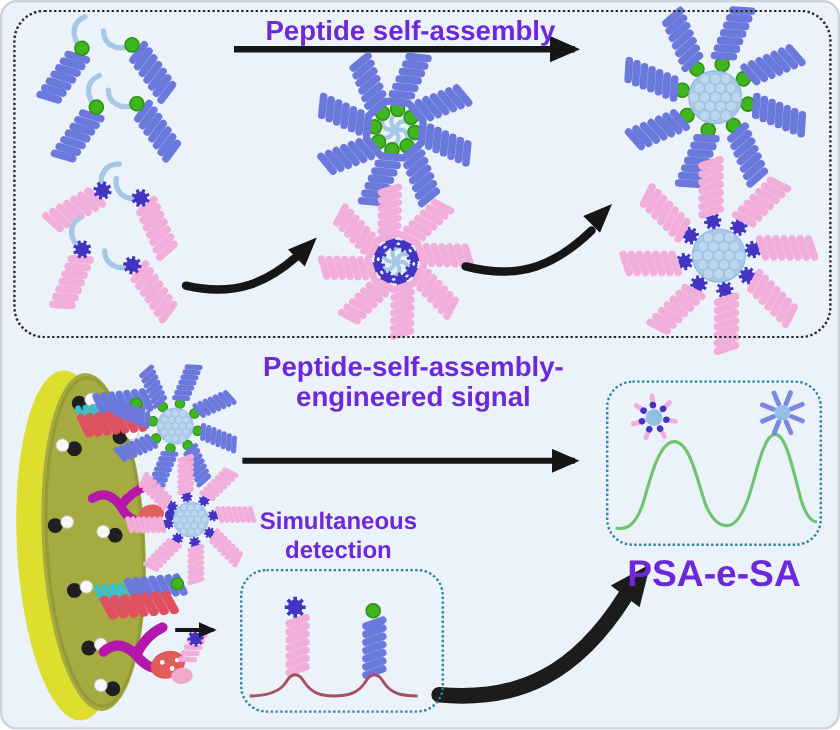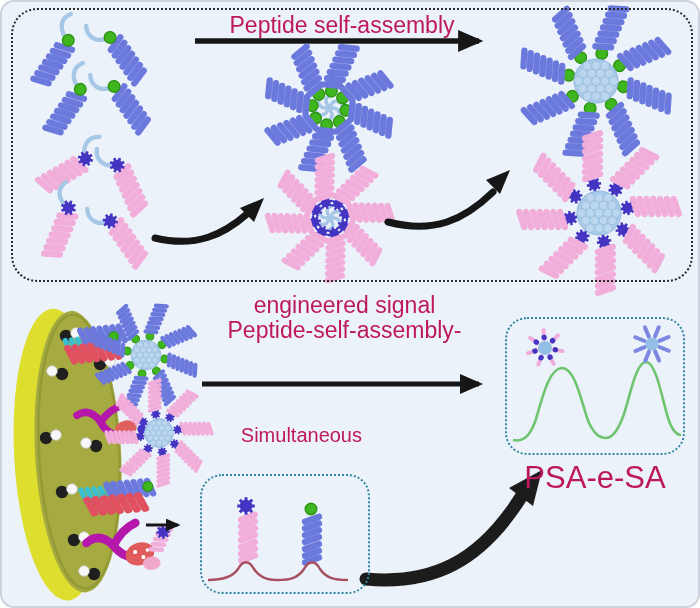"Peptide self-assembly" .txt { color: #be185d -> #6d28d9; font-weight: normal -> bold }
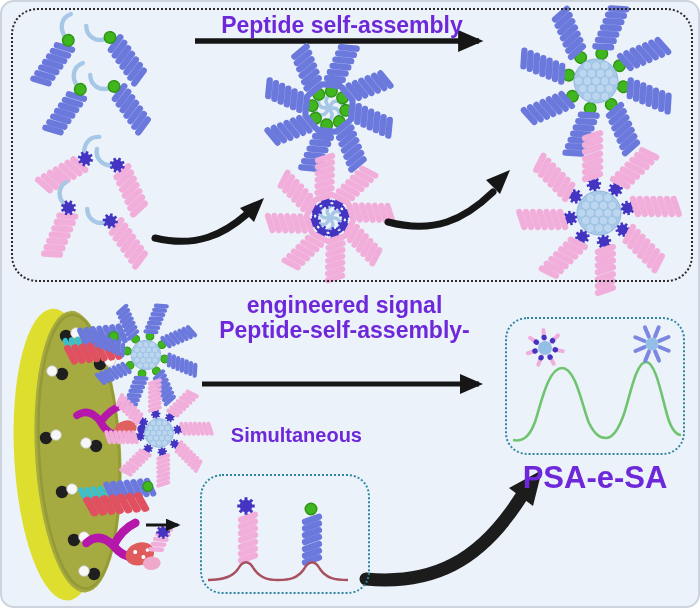"engineered signal" span { order: before "Peptide-self-assembly-" -> after "Peptide-self-assembly-" }
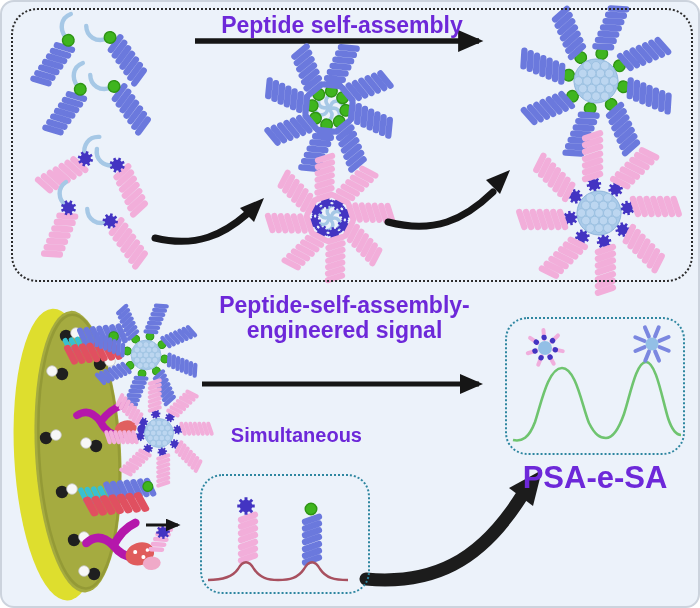"Simultaneous" .det-label span { text-align: right -> none }
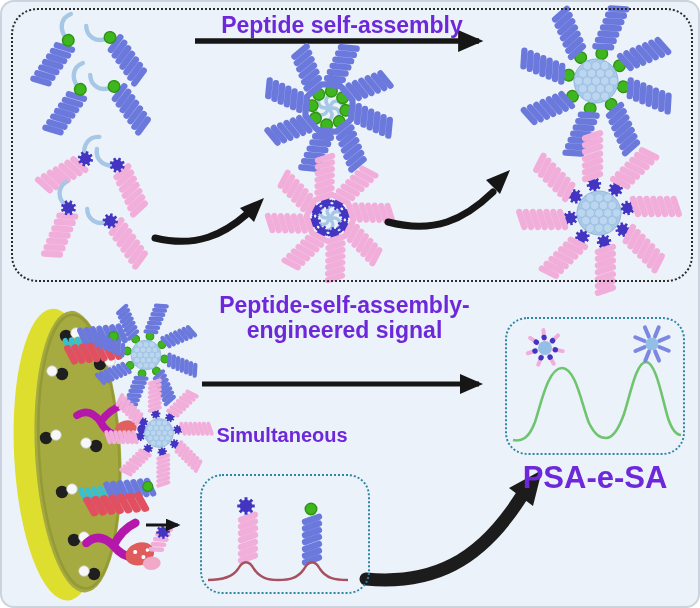"detection" span { html: none -> <span>detection</span> }
